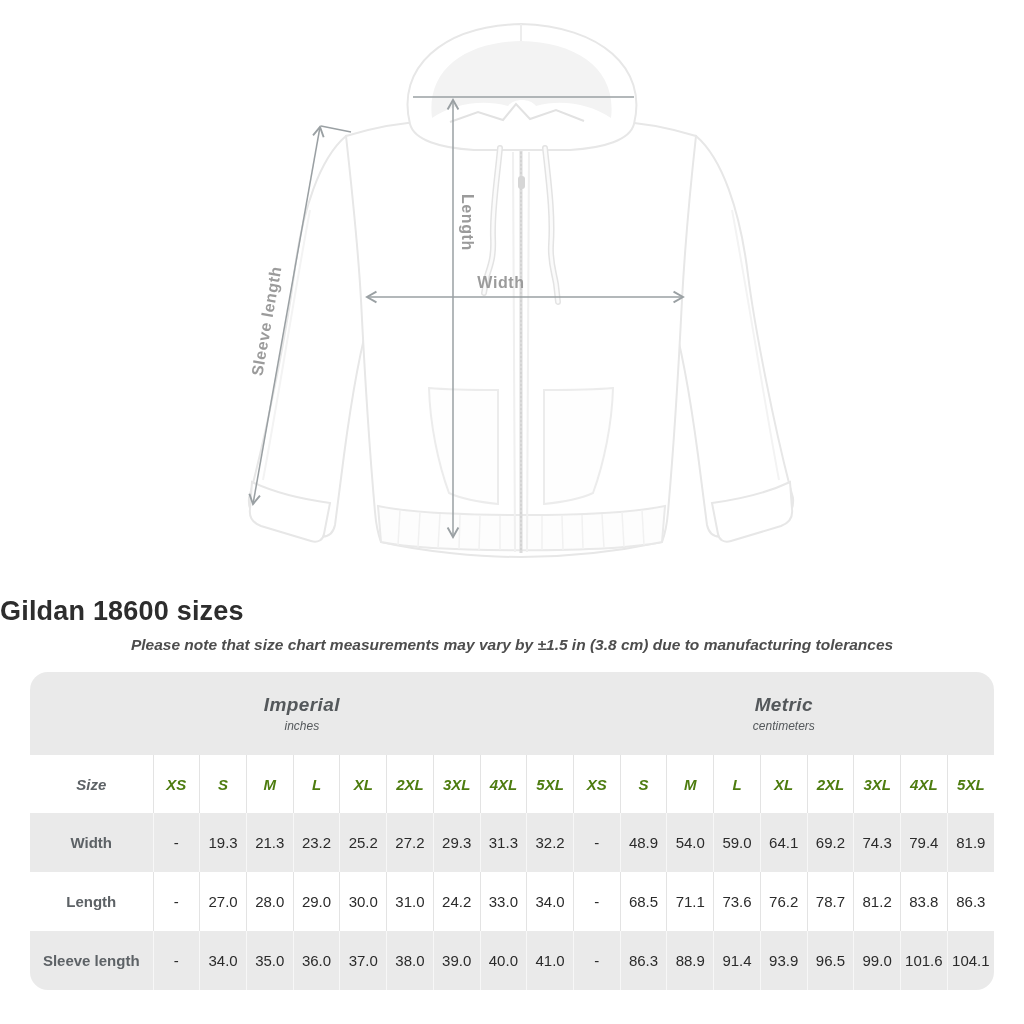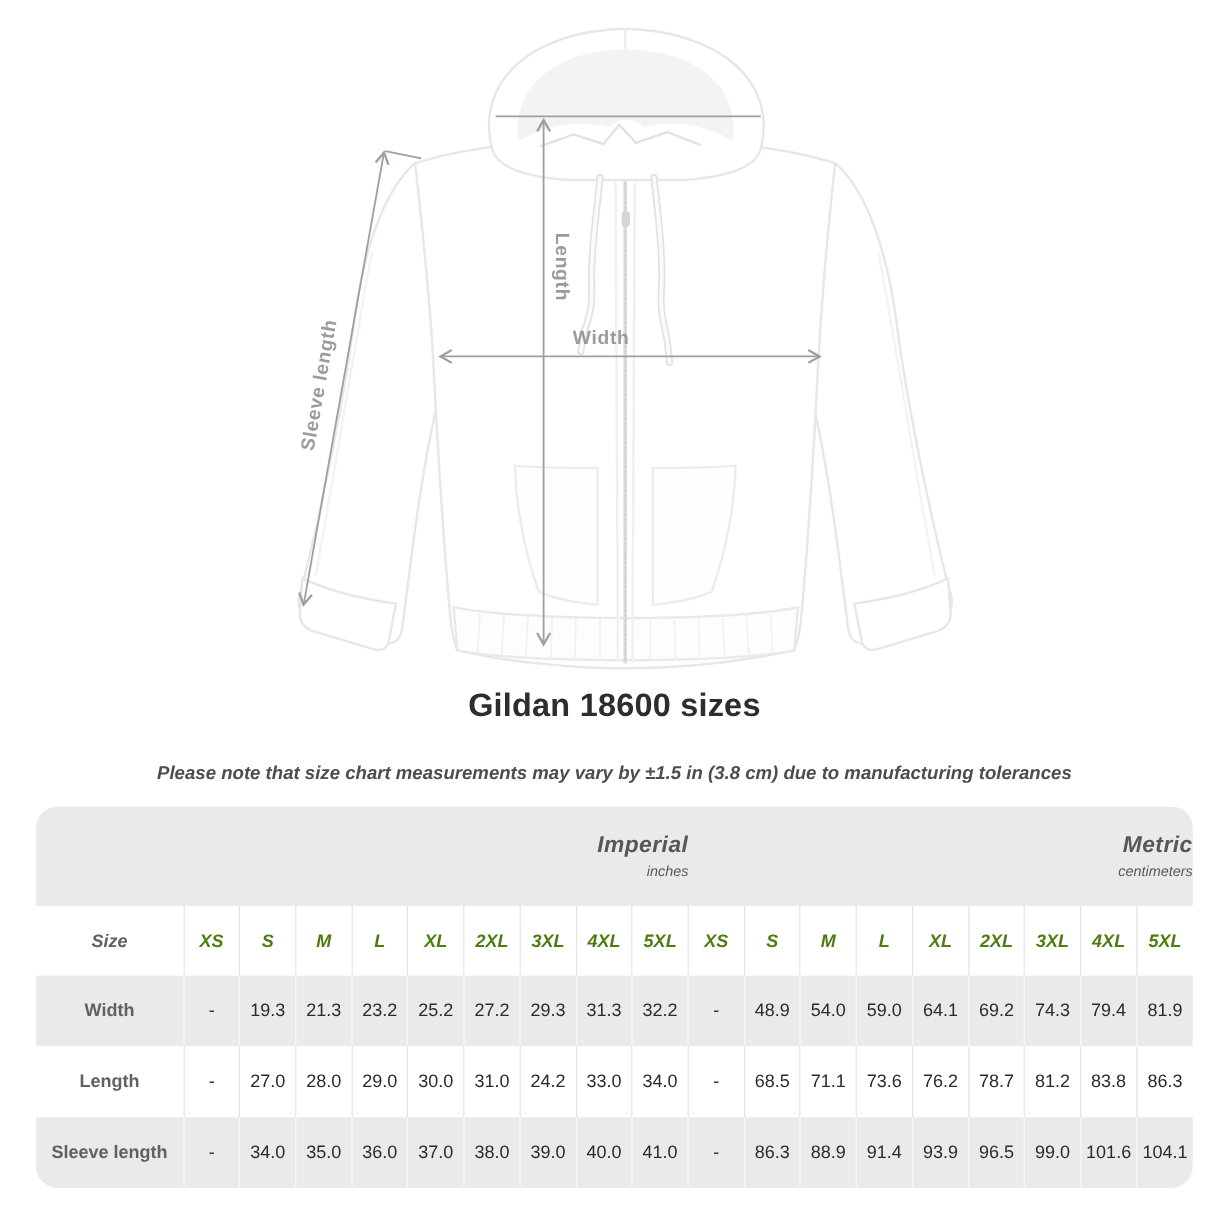"Gildan 18600 sizes" .title { text-align: center -> left; top: 573px -> 596px }
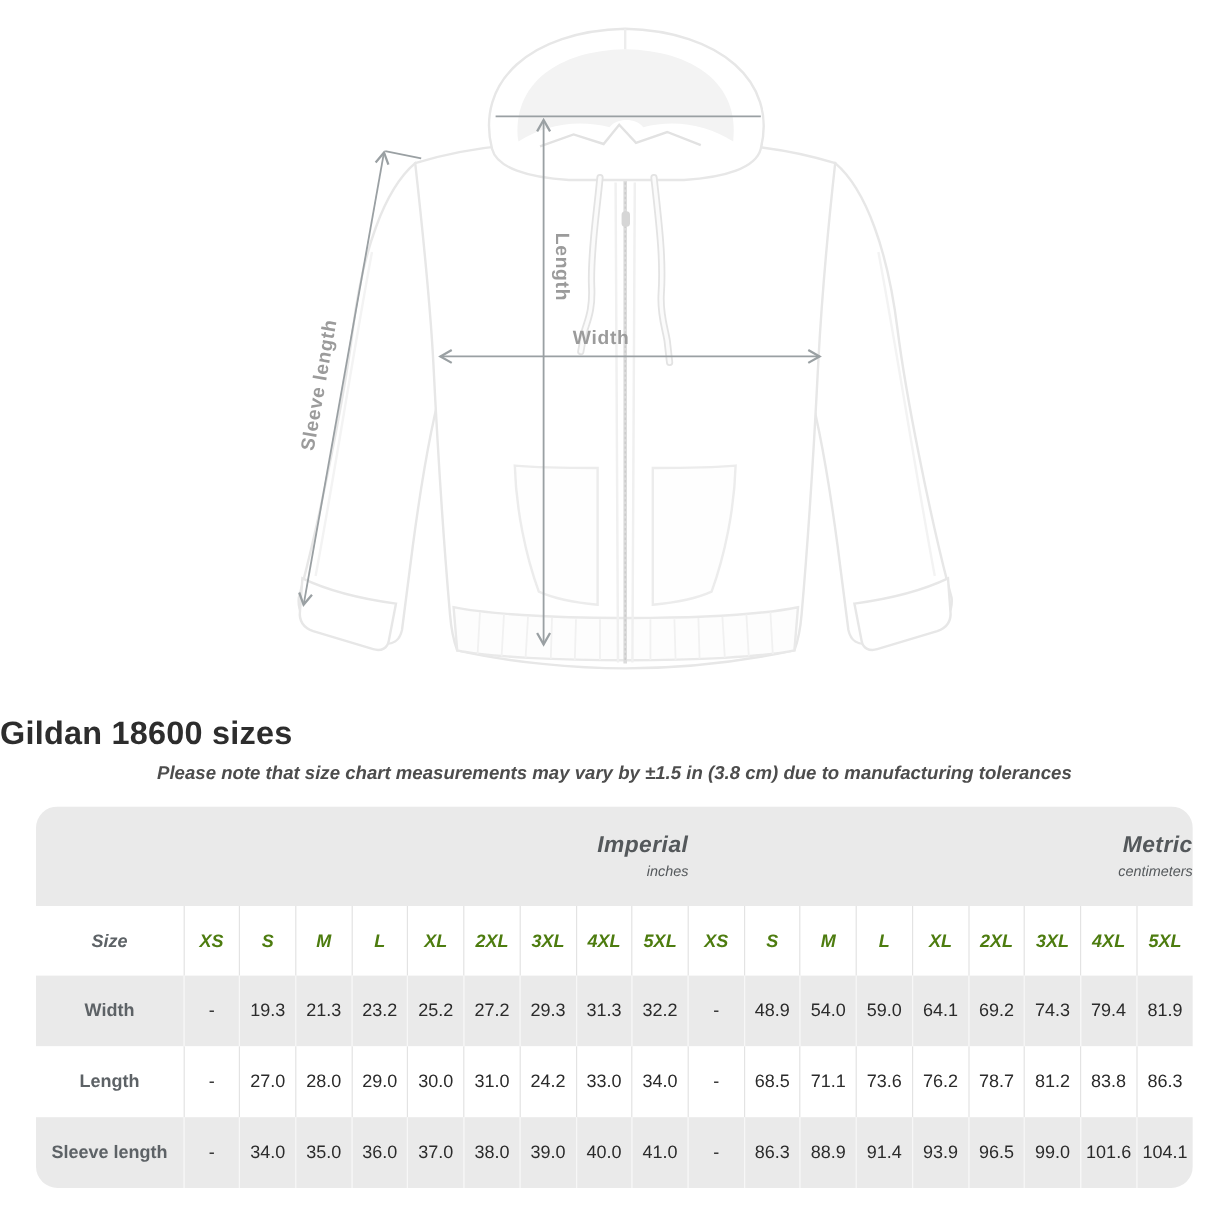"Imperial" .band-group { align-items: flex-end -> center }
